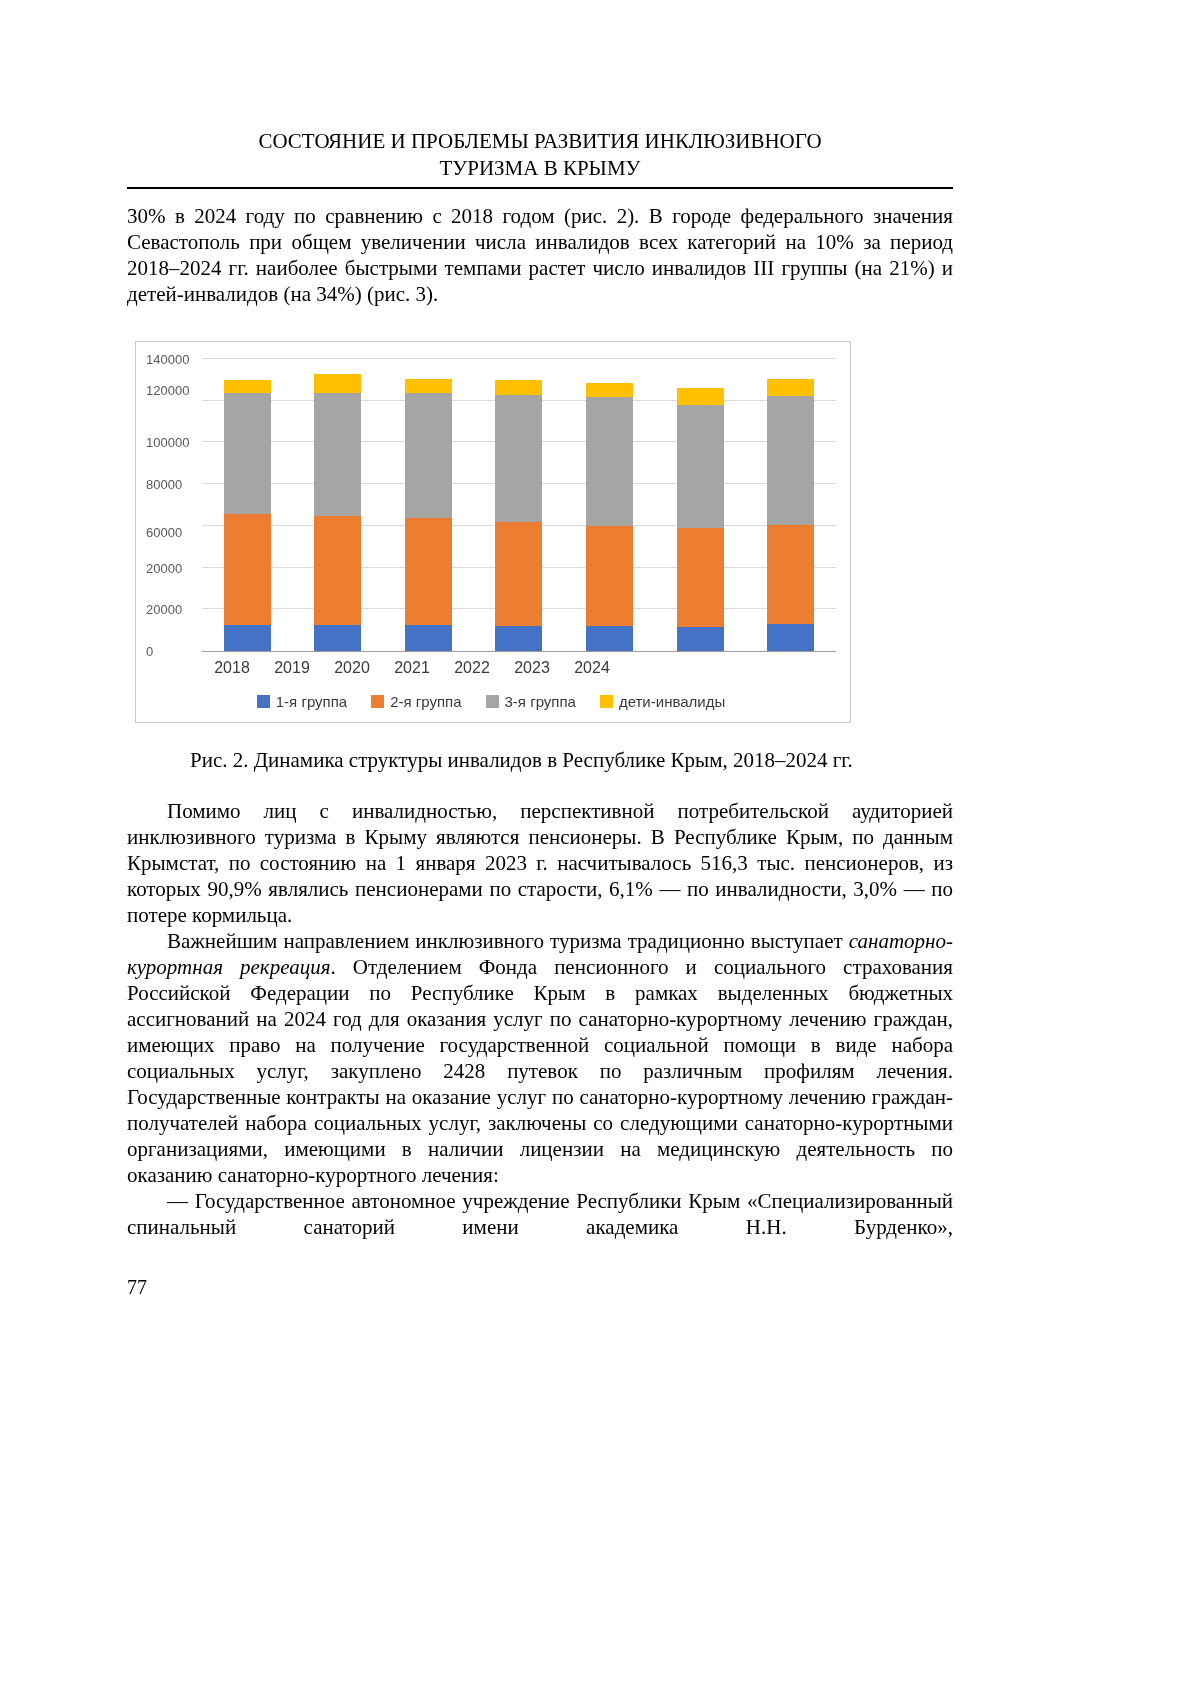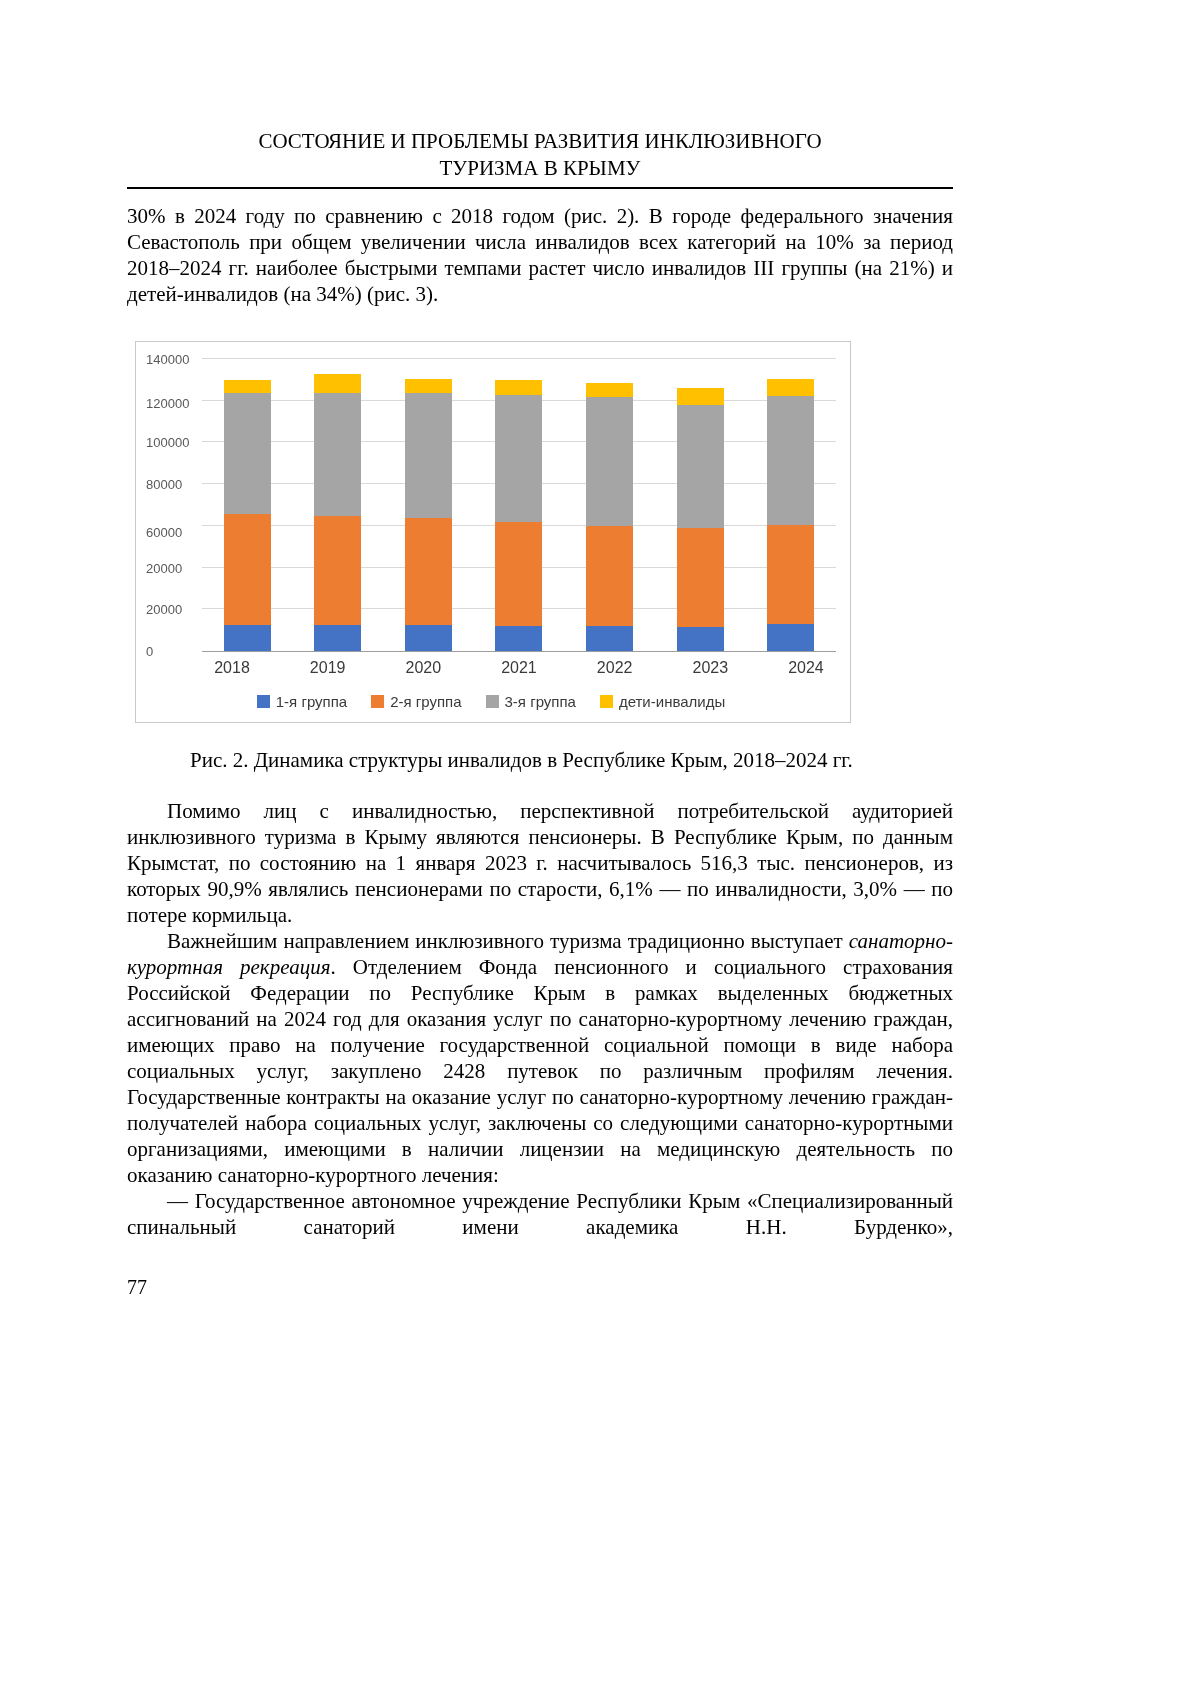"120000" div.ytick { bottom: 241px -> 254px }
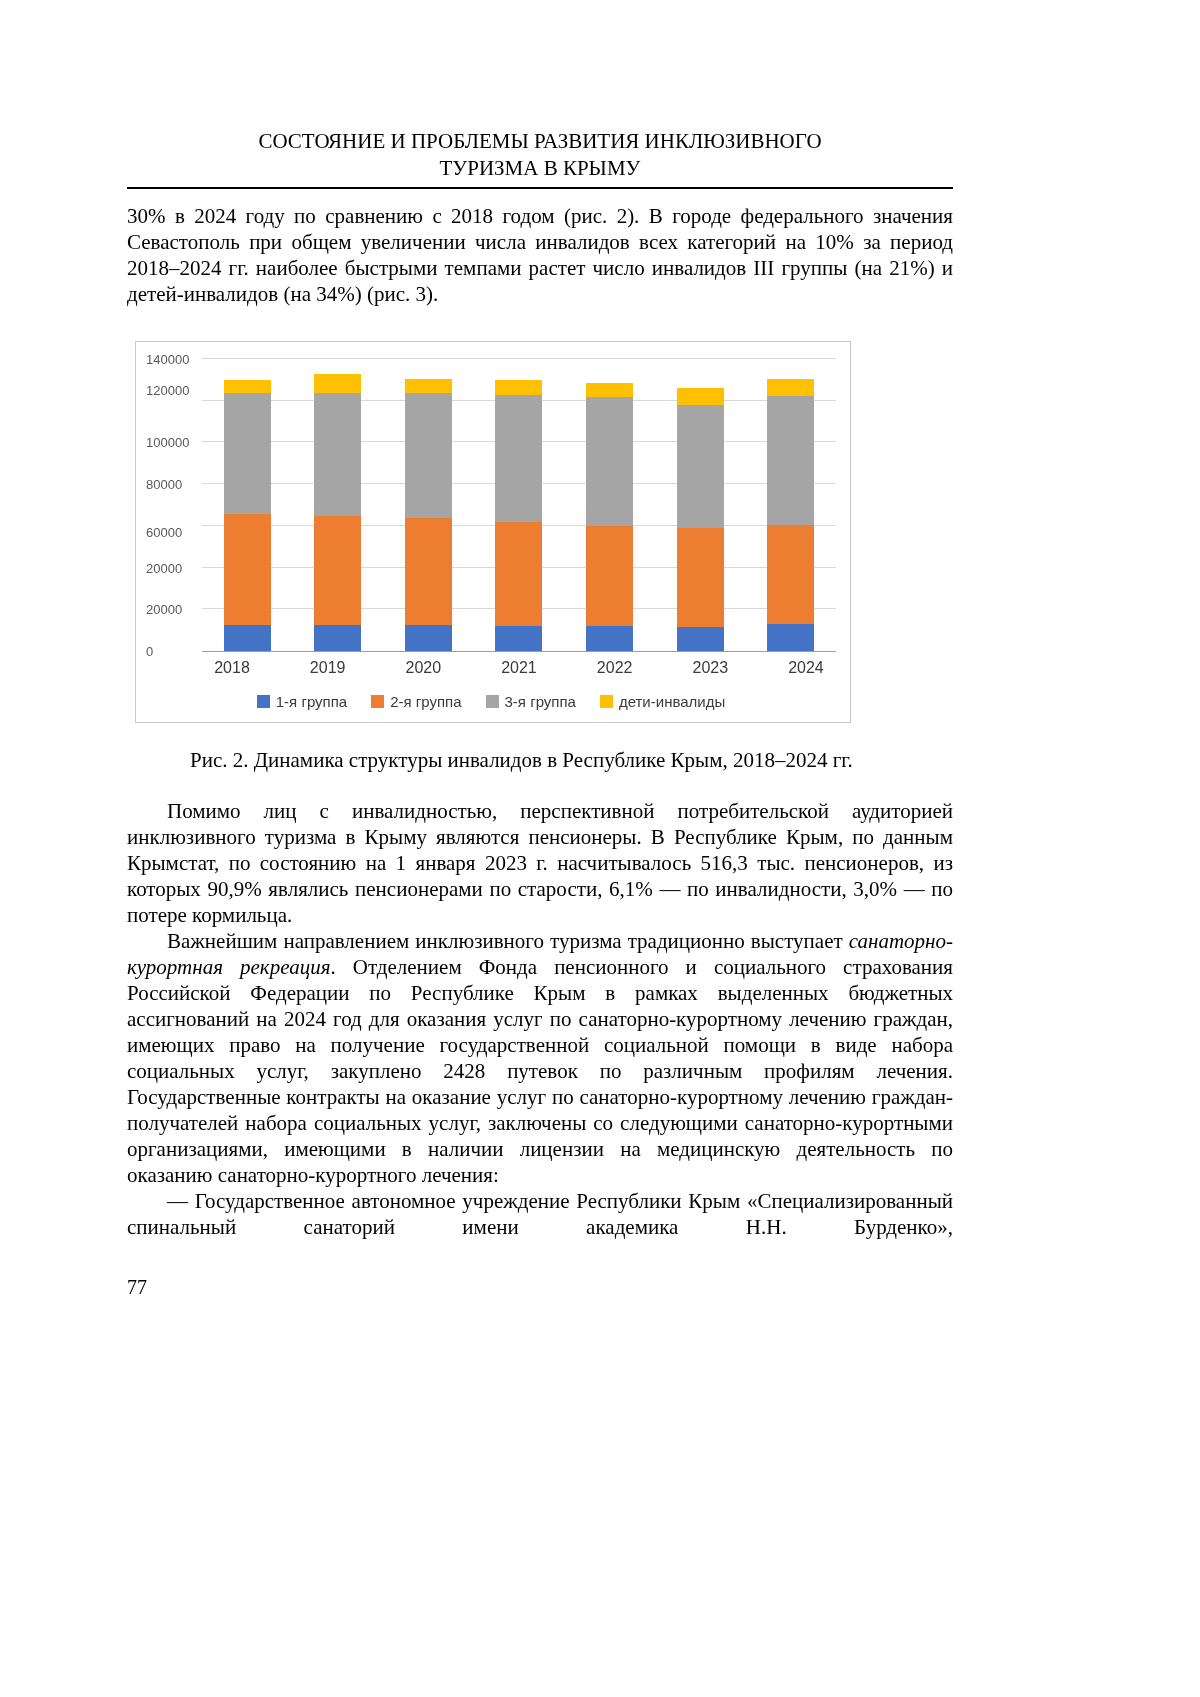"2018" .x-labels { justify-content: space-between -> flex-start }
